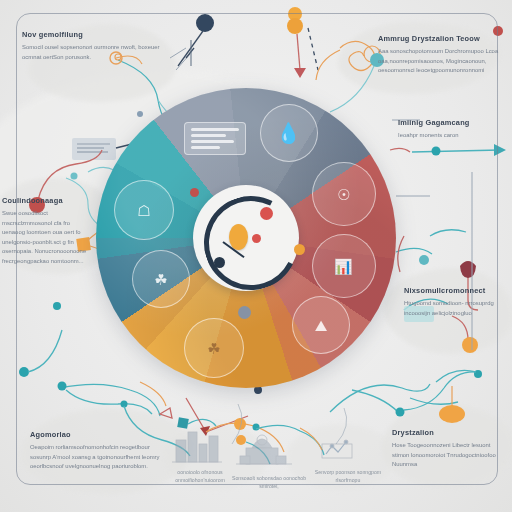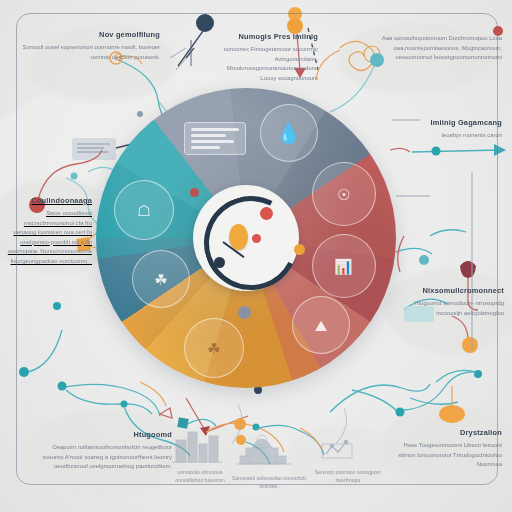"Nov gemolfilung" .lab { text-align: right -> left }
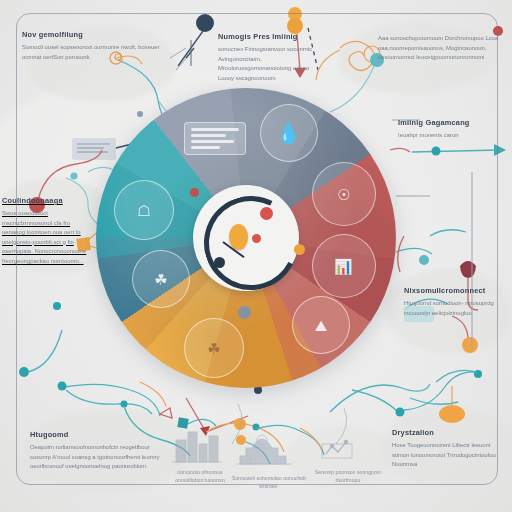"Numogis Pres Imiinig" div.lab { html: <div> <h4>Numogis Pres Imiinig</h4> <p>sonocnex Finnogstanvoor soconrnic Avingonorcitaim, Mroolorussgornonanoiotong odono Loooy sscagnoonoum</p> </div> -> none }
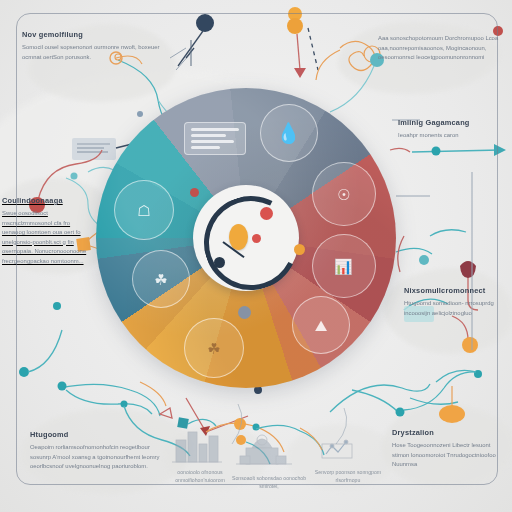"Ammrug Drystzalion Teoow" h4 { html: none -> <h4>Ammrug Drystzalion Teoow</h4> }
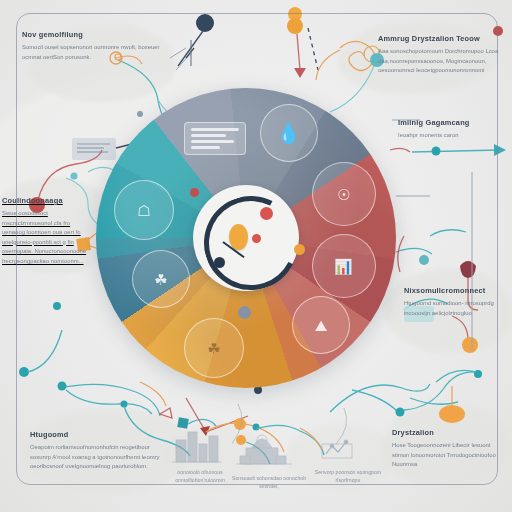"Coulindoonaaga" div.lab { text-decoration: underline -> none }
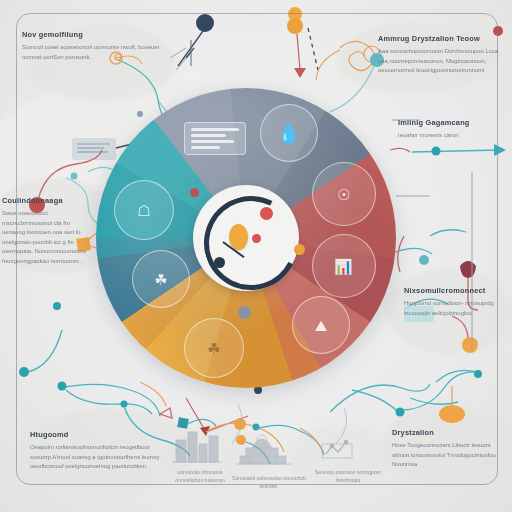"Htugoomd" h4 { text: Htugoomd -> Agomorlao }
